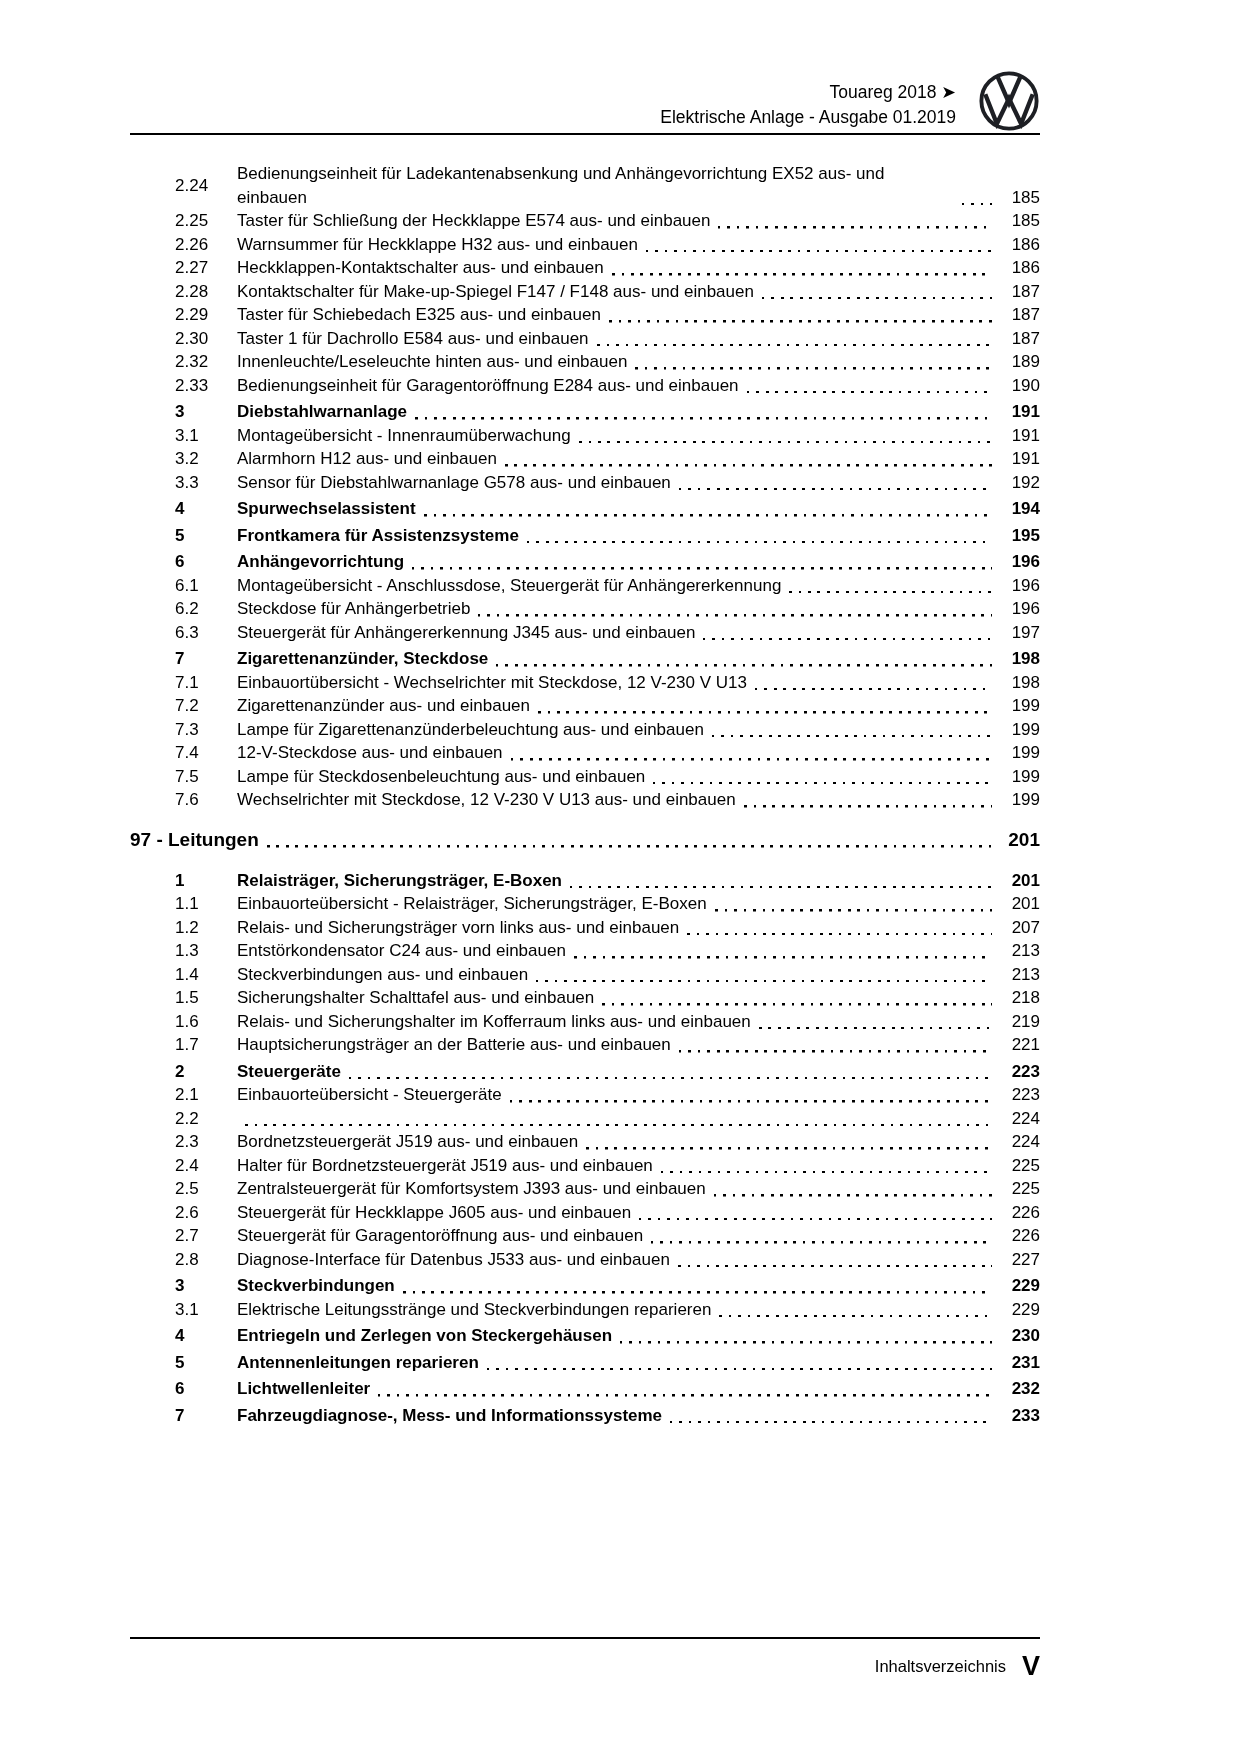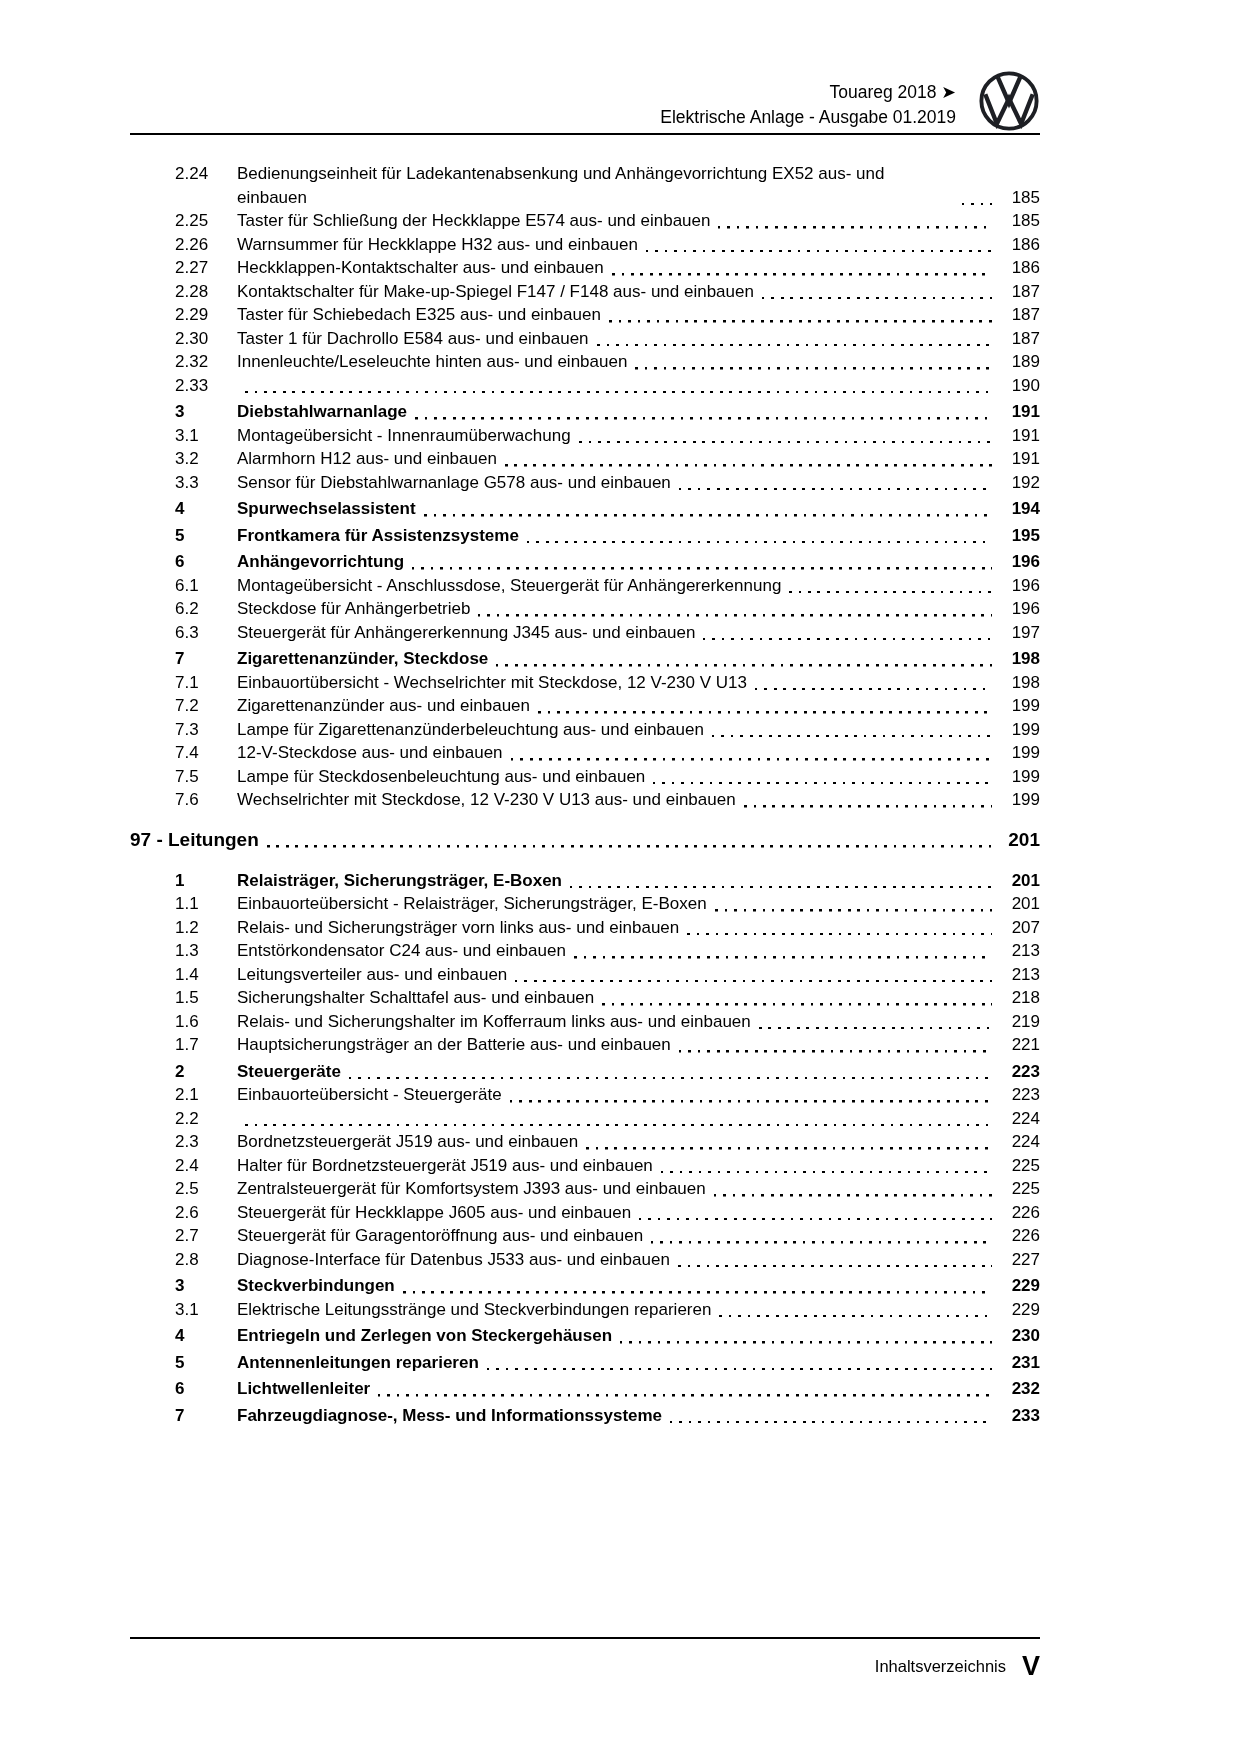"2.24" .toc-row { align-items: flex-start -> center }
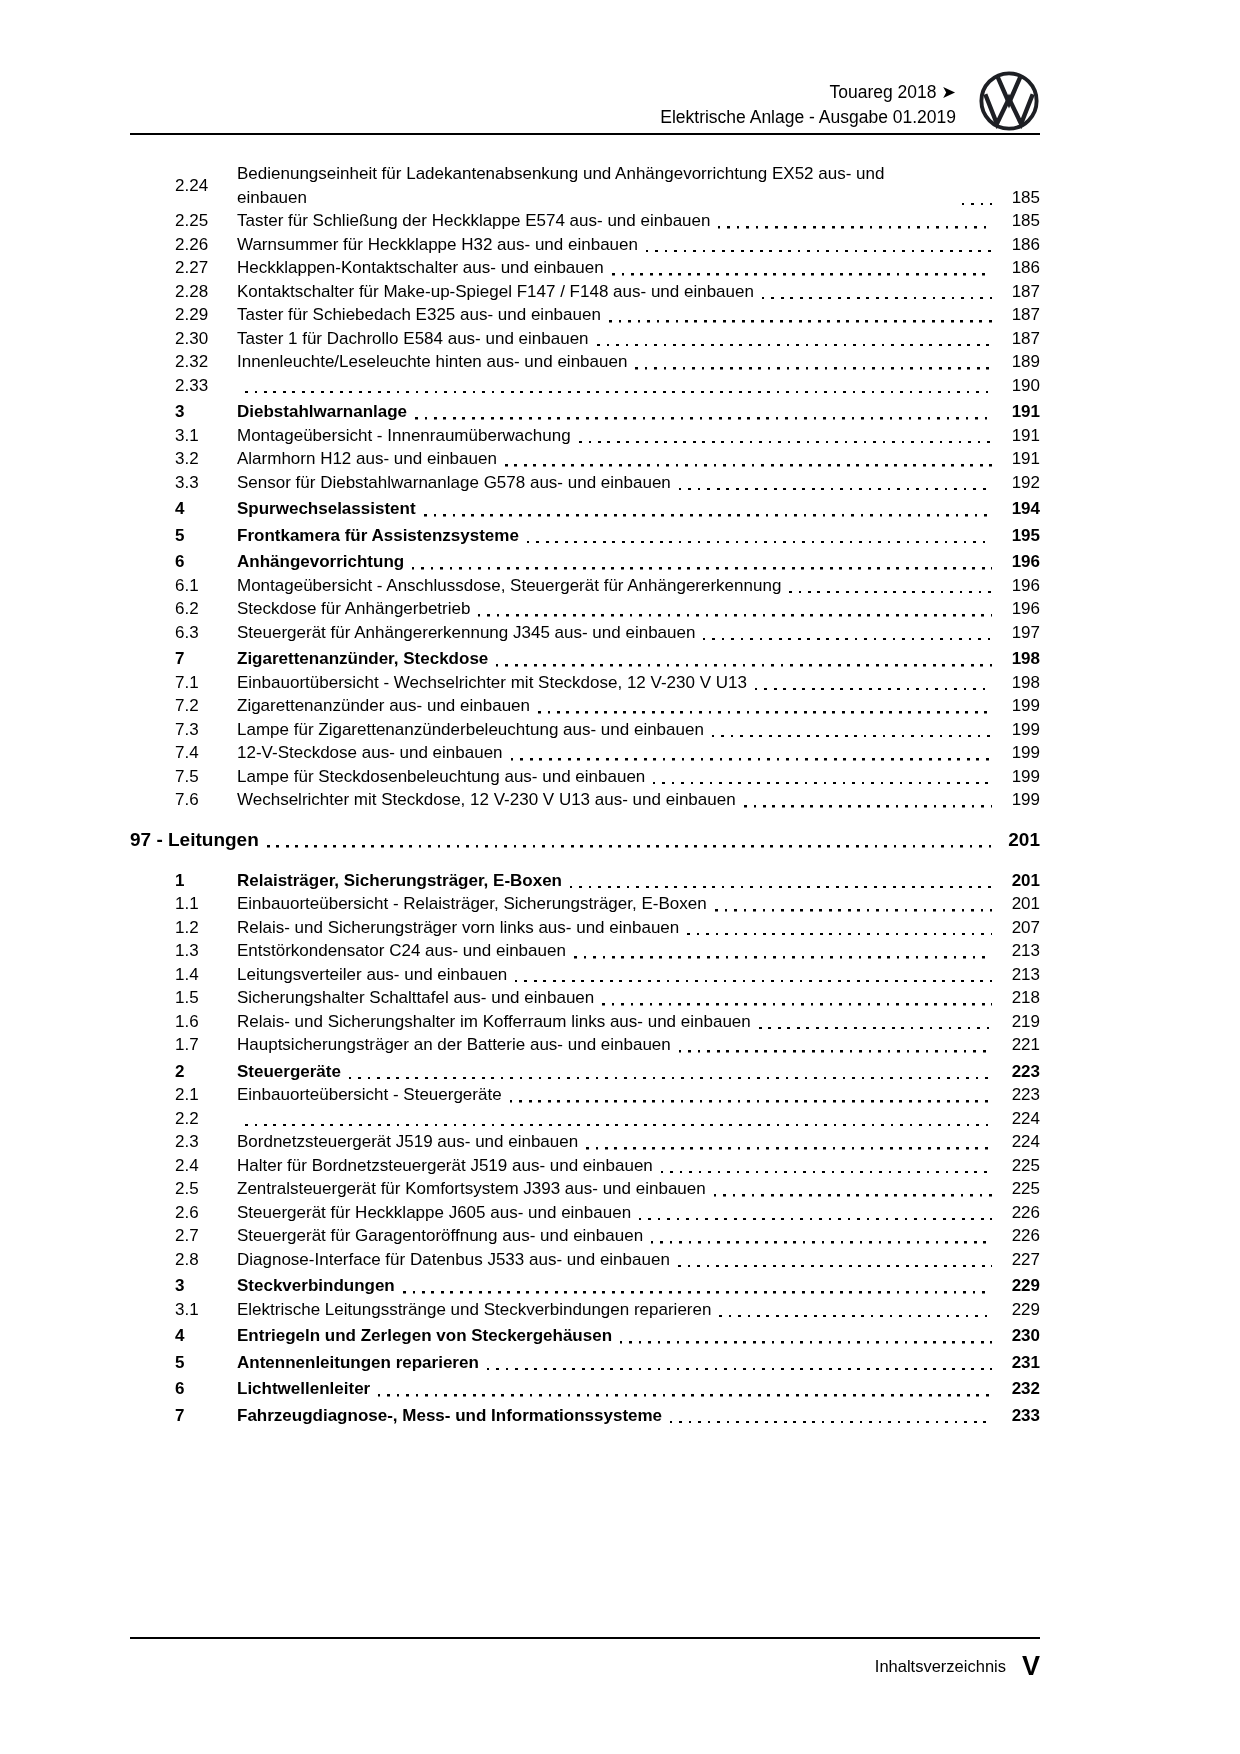"Bedienungseinheit für Garagentoröffnung" span.toc-title { html: none -> <span>Bedienungseinheit für Garagentoröffnung E284 aus- und einbauen</span> }
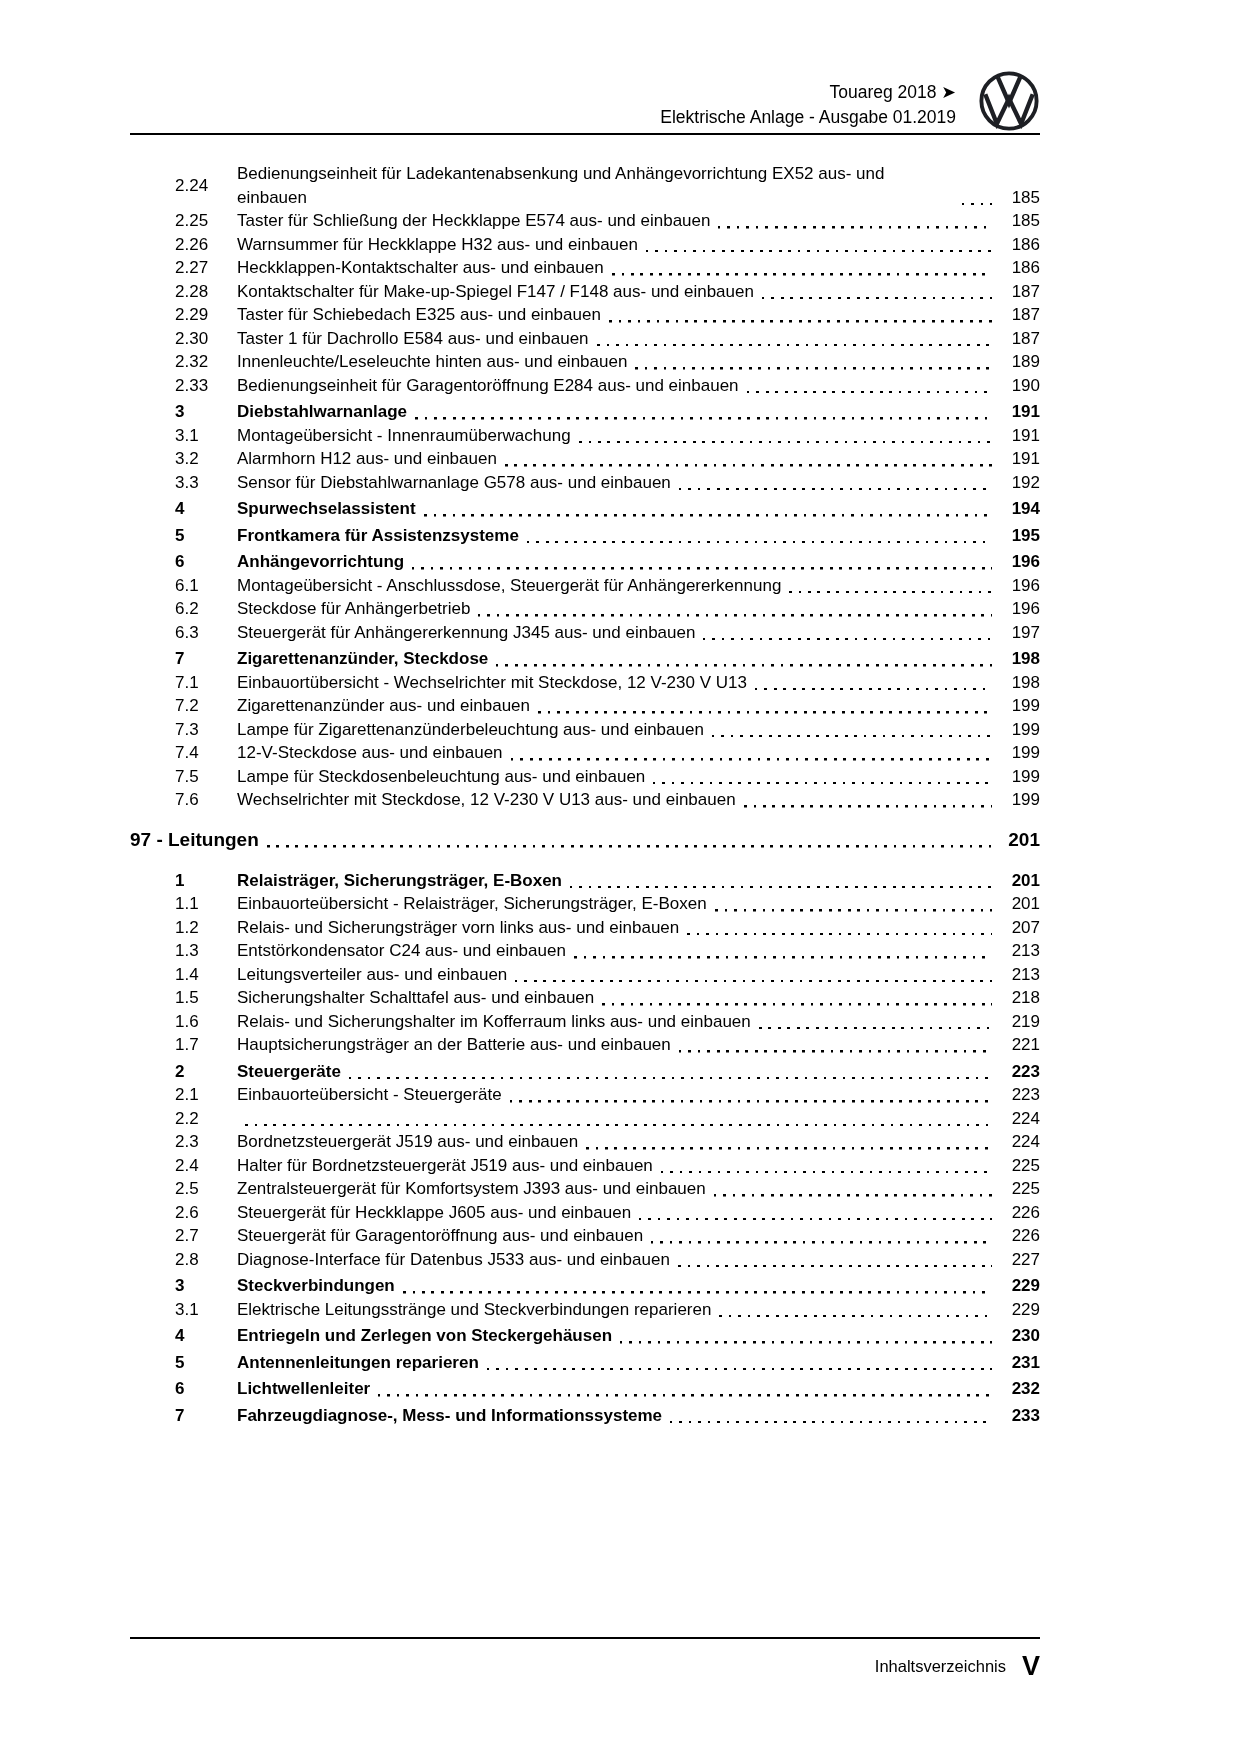"Leitungsverteiler aus- und einbauen" span.toc-title { text: Leitungsverteiler -> Steckverbindungen }
